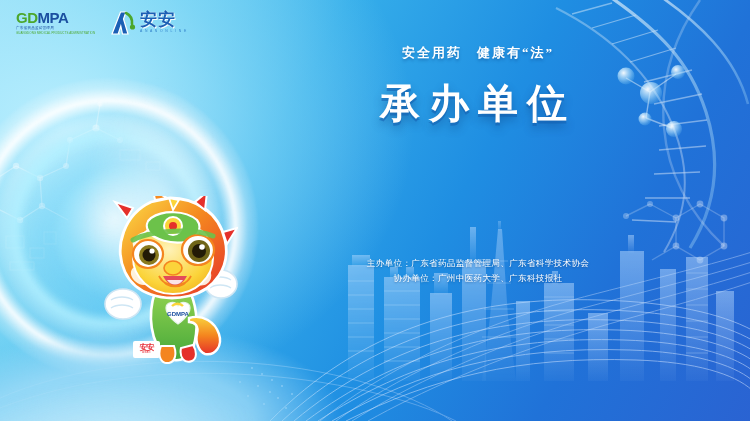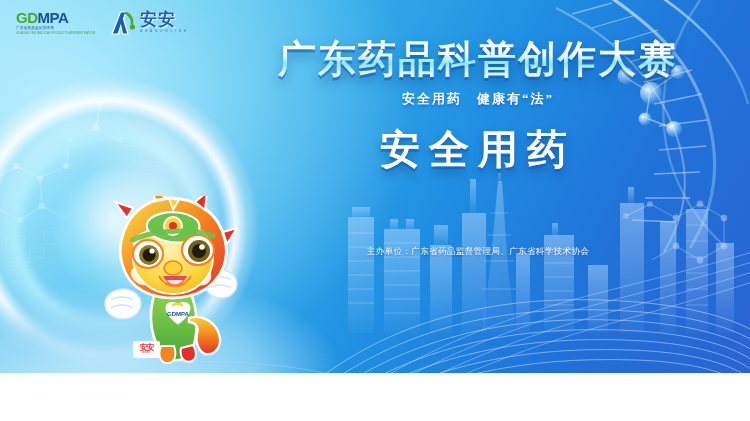"GDMPA" .stage { height: 373px -> 421px }
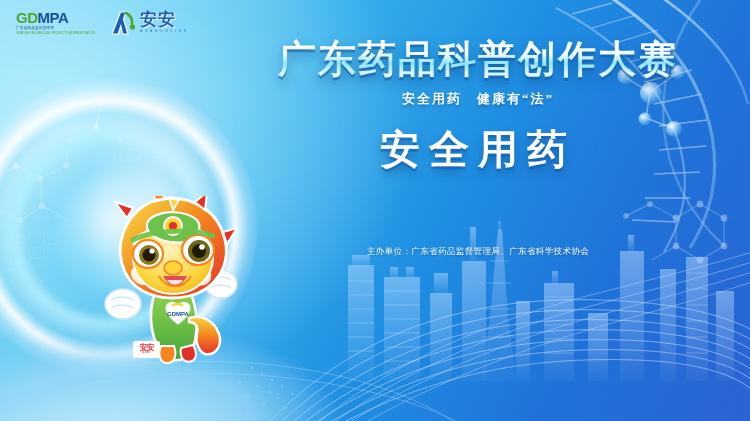"广东药品科普创作大赛" div.ln-main { html: <div>广东药品科普创作大赛</div> -> none }
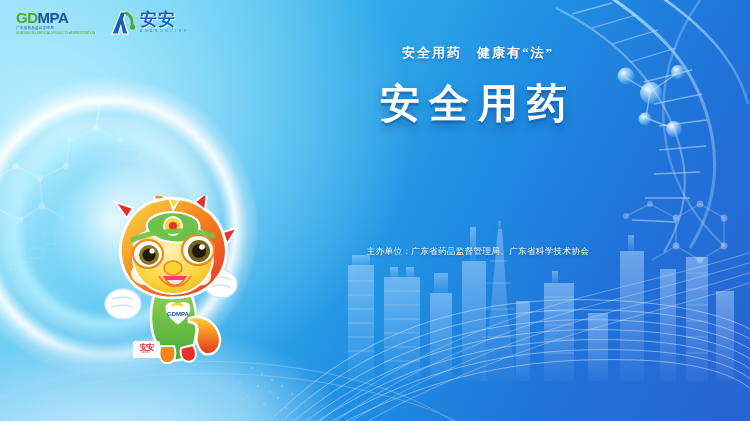"安全用药" div.ln-big { text: 安全用药 -> 承办单位 }
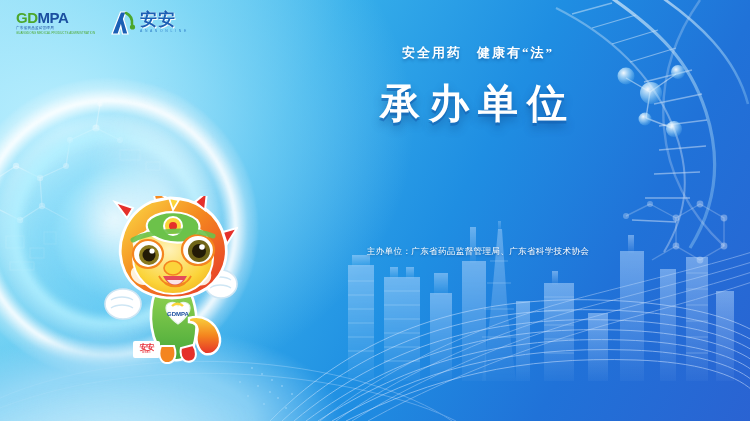"主办单位：广东省药品监督管理局、广东省科学技术协会" .orgs { top: 244px -> 256px }
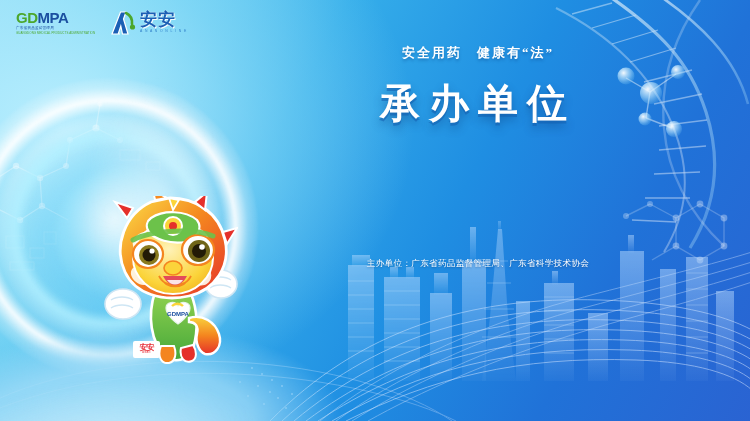"协办单位：广州中医药大学、广东科技报社" div { html: none -> <div>协办单位：广州中医药大学、广东科技报社</div> }
